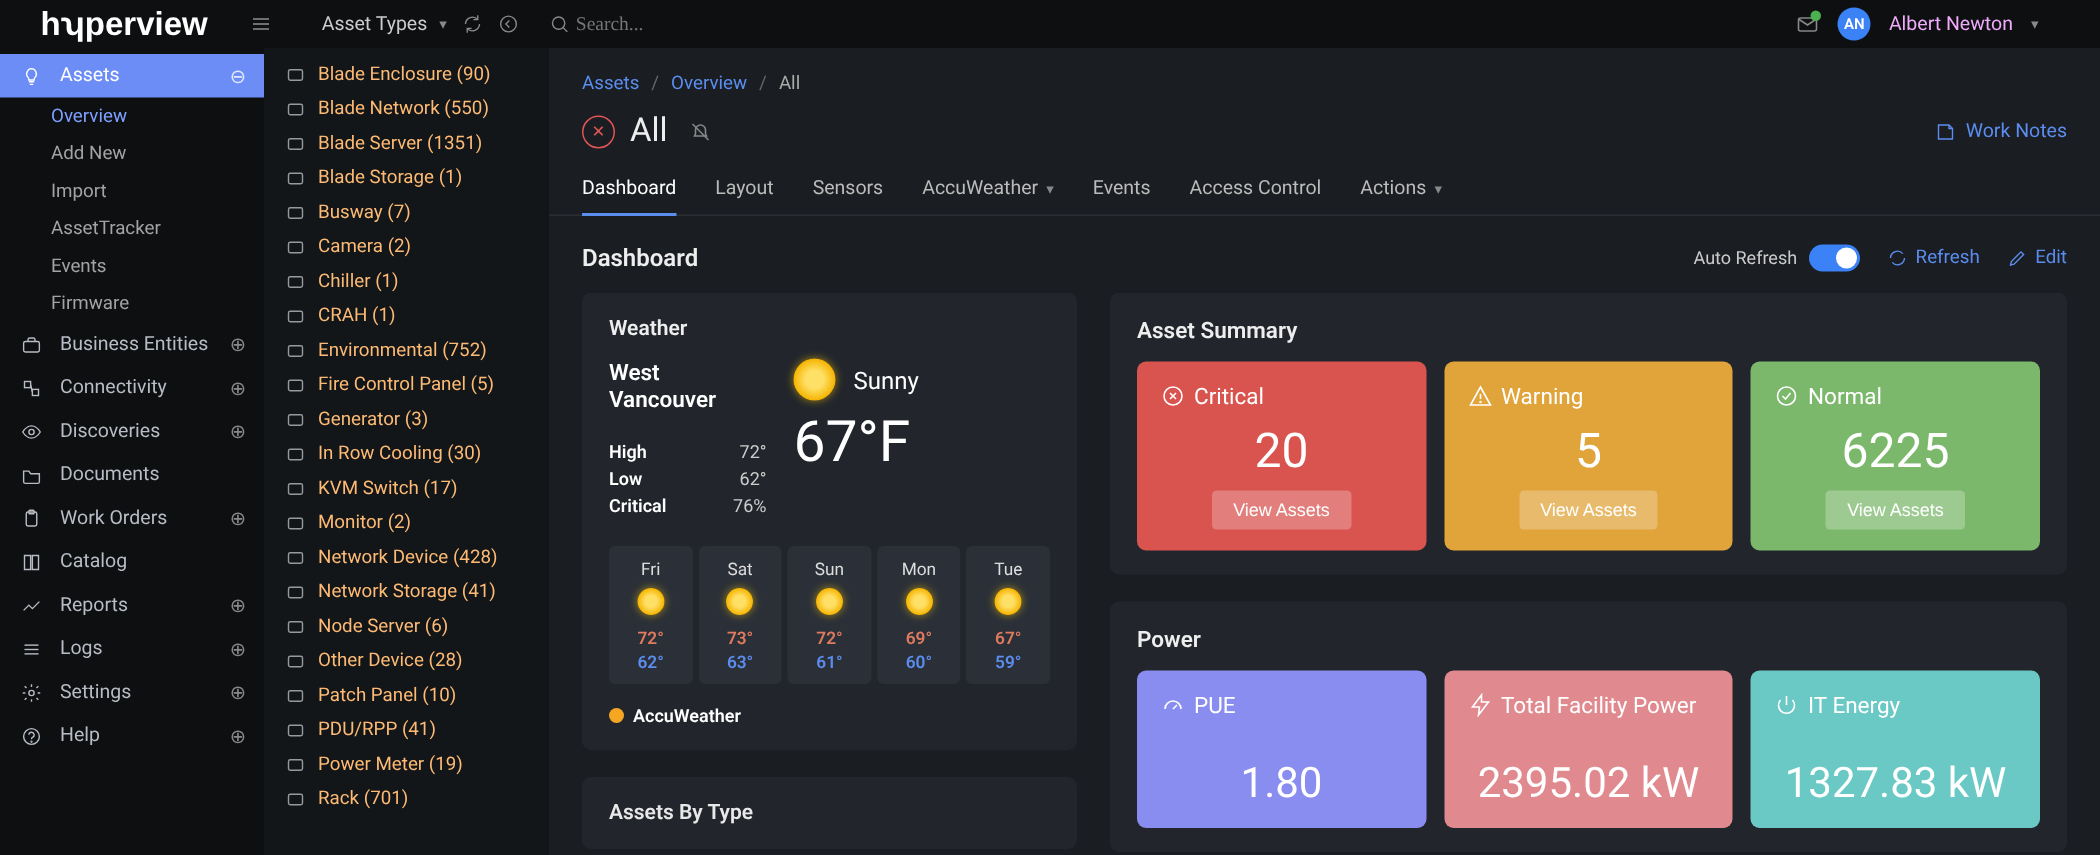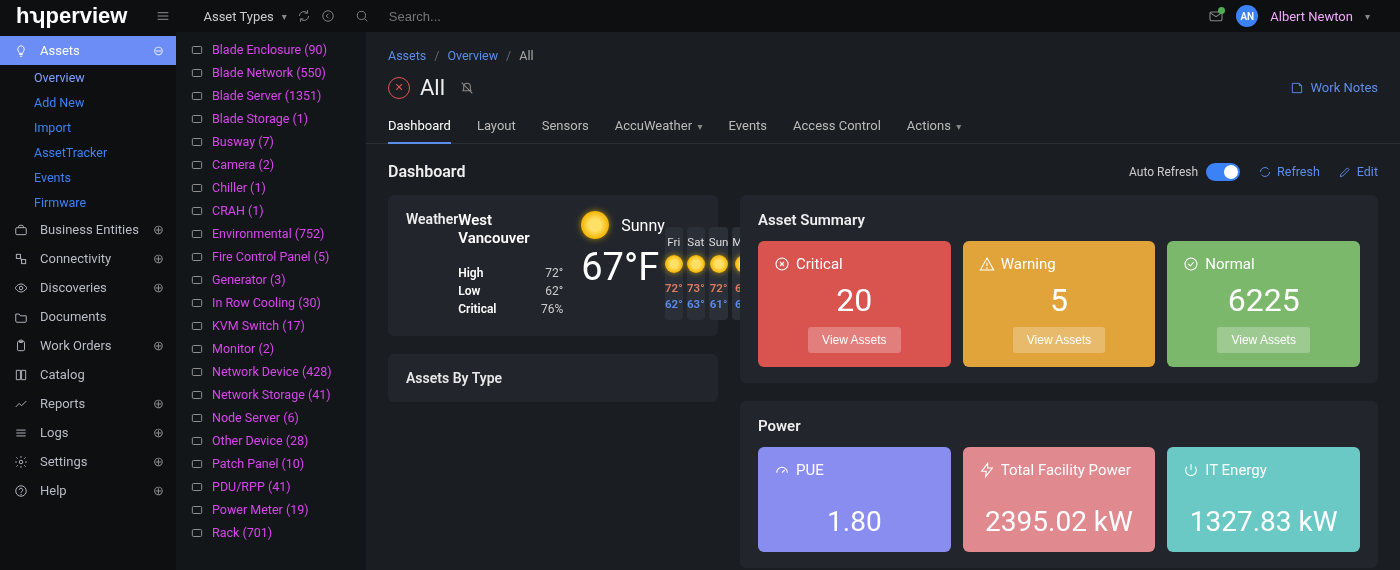"hʮperview" .topbar { padding: 0 16px -> 0 27px }
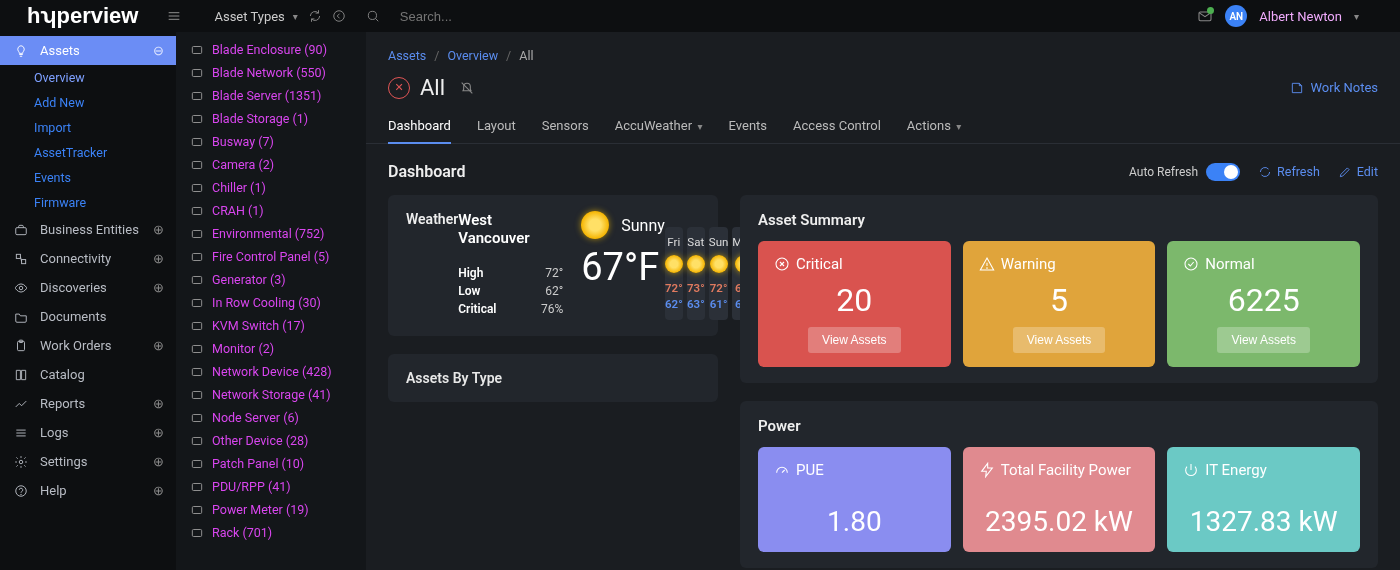"Search..." .search-wrap input { font-family: none -> Liberation Serif, serif; margin-left: 20px -> 4px }
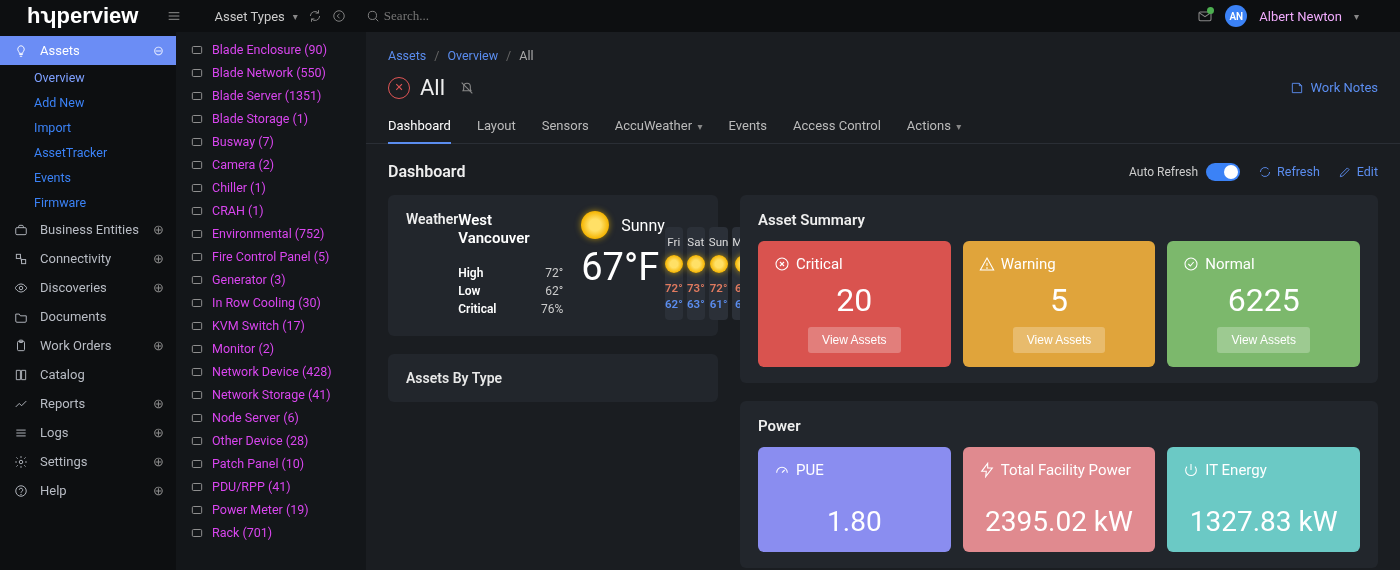"Blade Enclosure (90)" .asset-item { color: #d946ef -> #fdba74 }
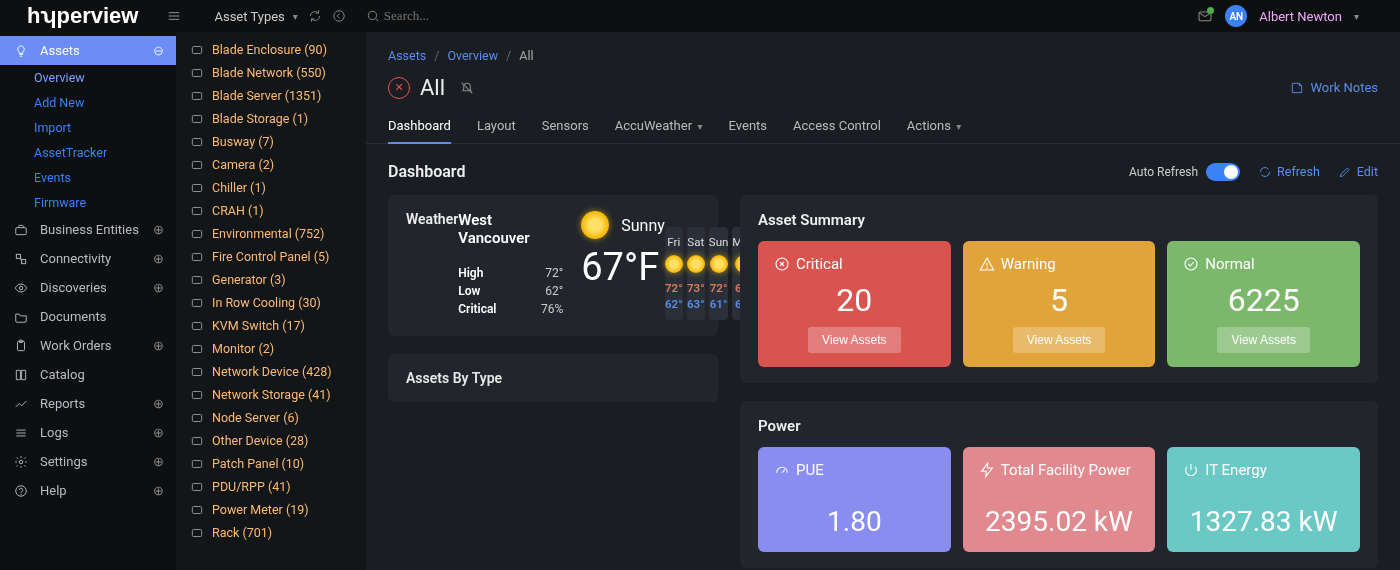"Add New" .nav-sub { color: #3b82f6 -> #a3a3a3 }
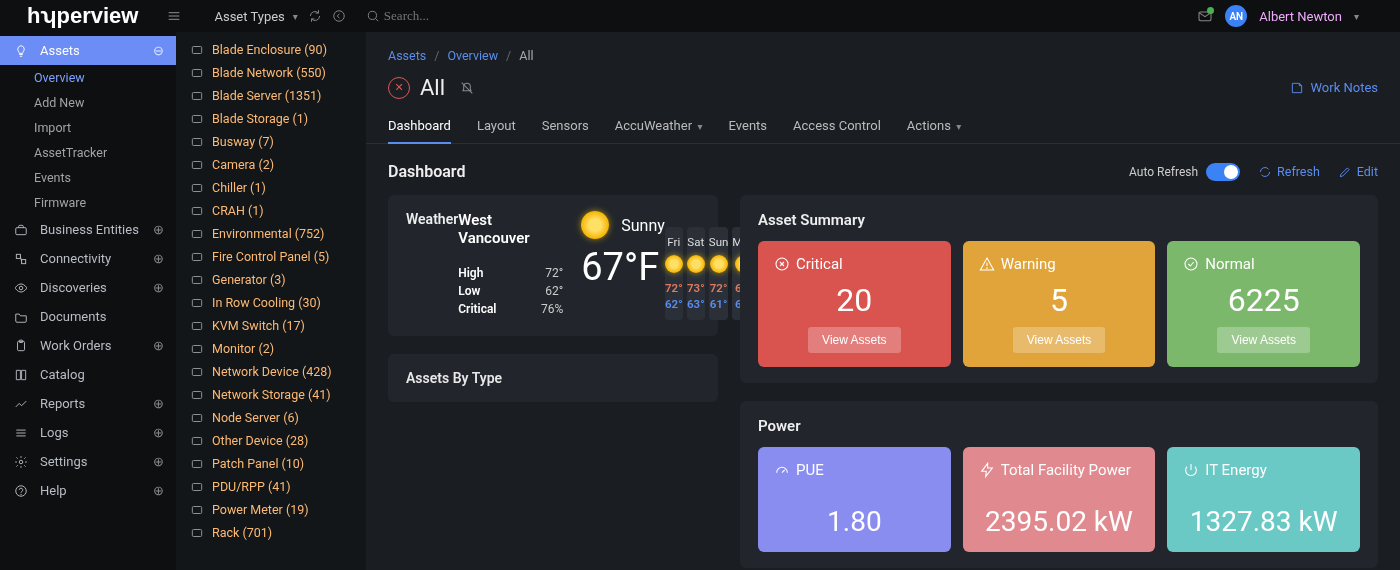"Weather" .weather-card { flex-direction: none -> column }
